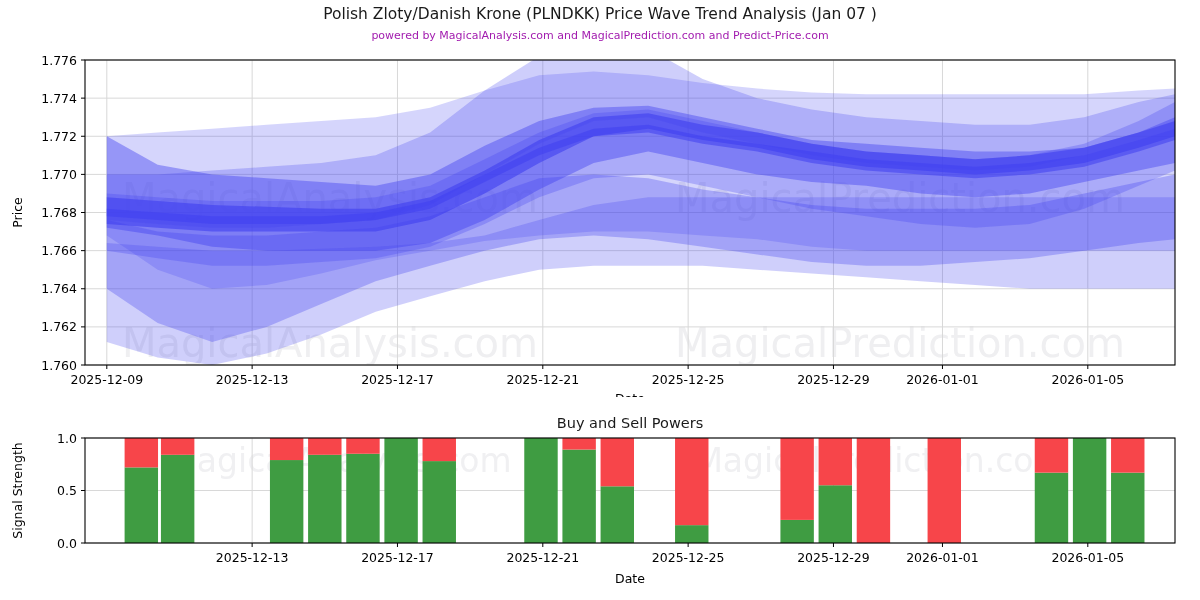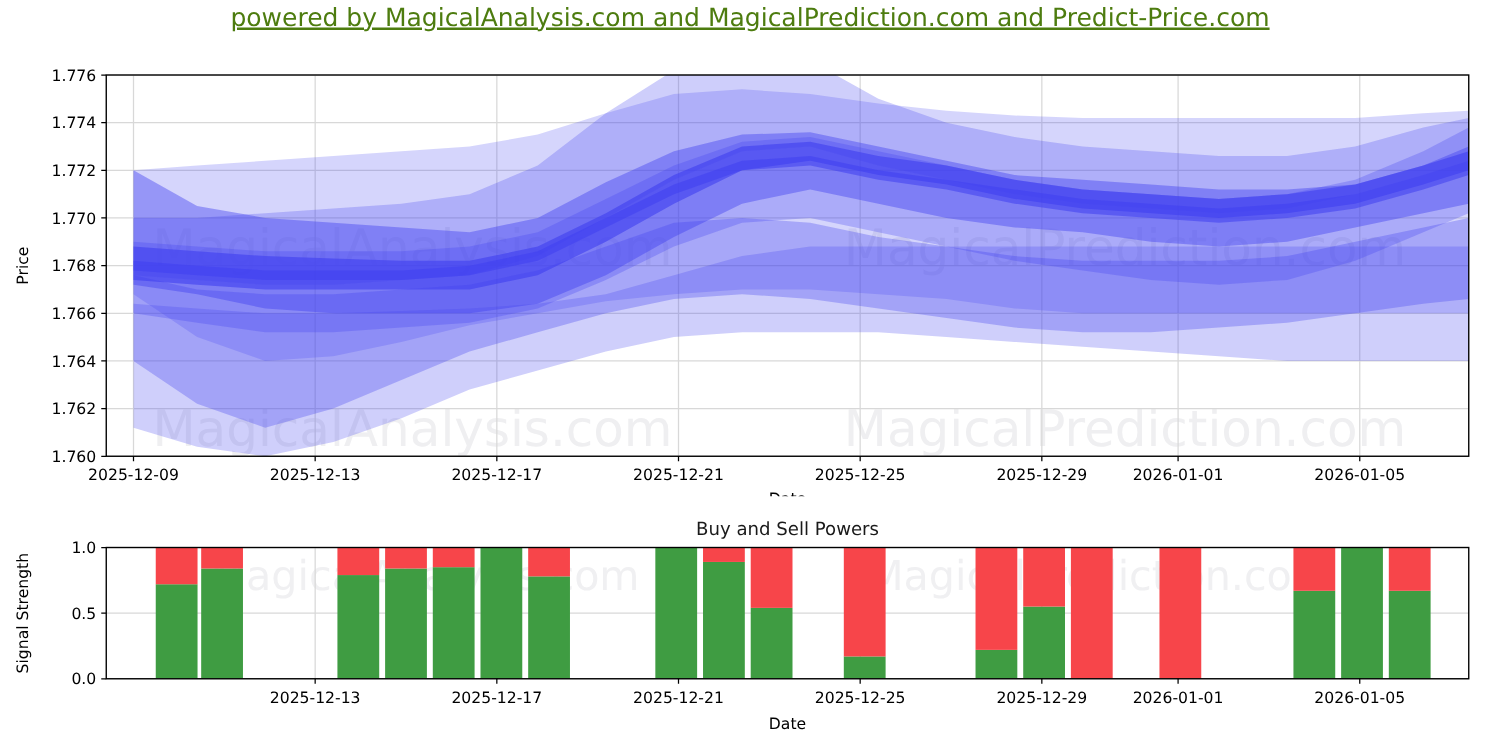"Polish Zloty/Danish Krone (PLNDKK) Price" div.title-line { html: none -> <div>Polish Zloty/Danish Krone (PLNDKK) Price Wave Trend Analysis (Jan 07 )</div> }
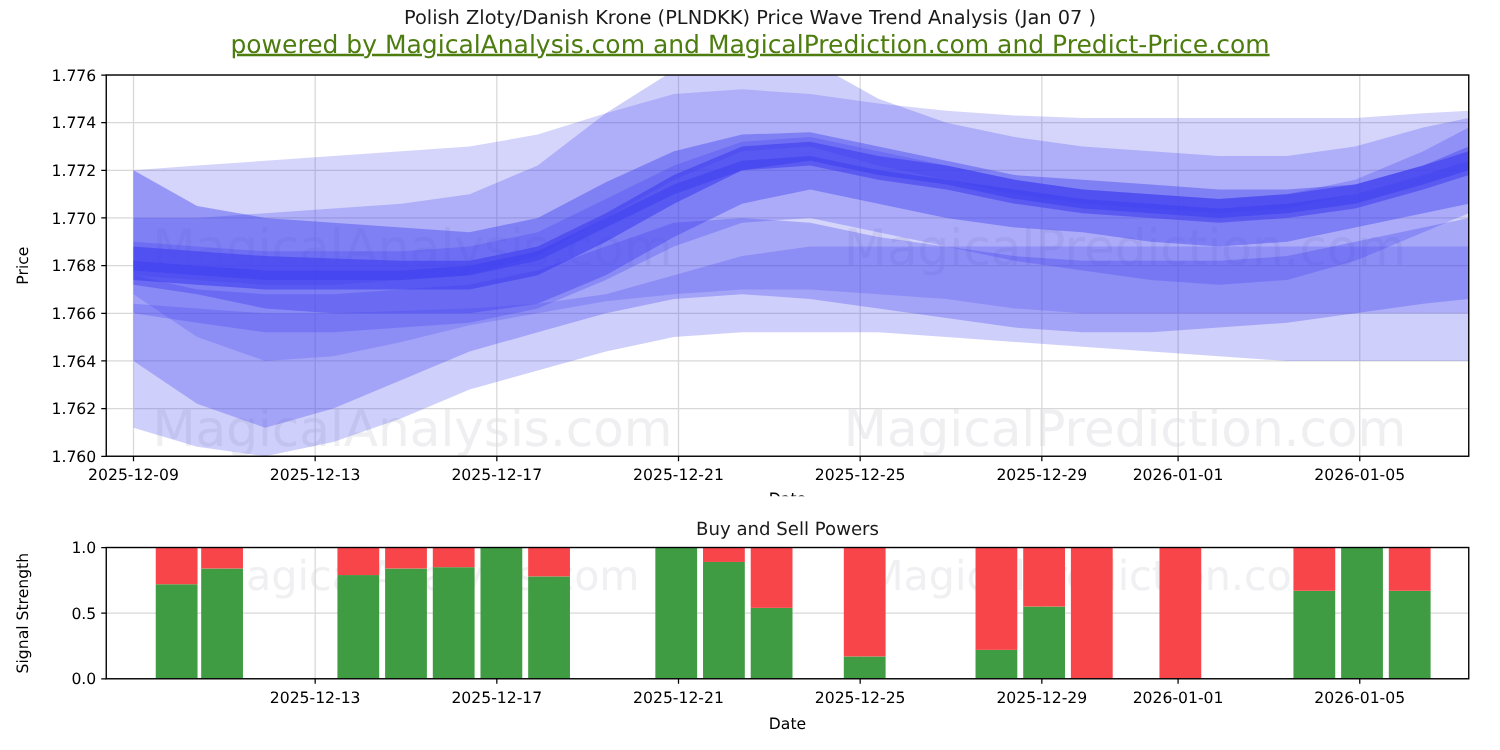"powered by MagicalAnalysis.com and" .subtitle-line { color: #4d7c0f -> #a21caf; font-size: 20px -> 11px; text-decoration: underline -> none }
